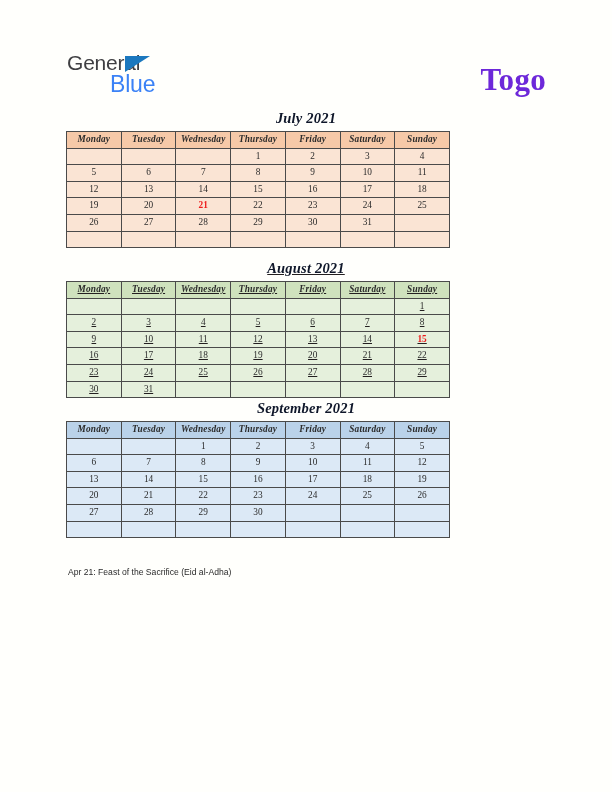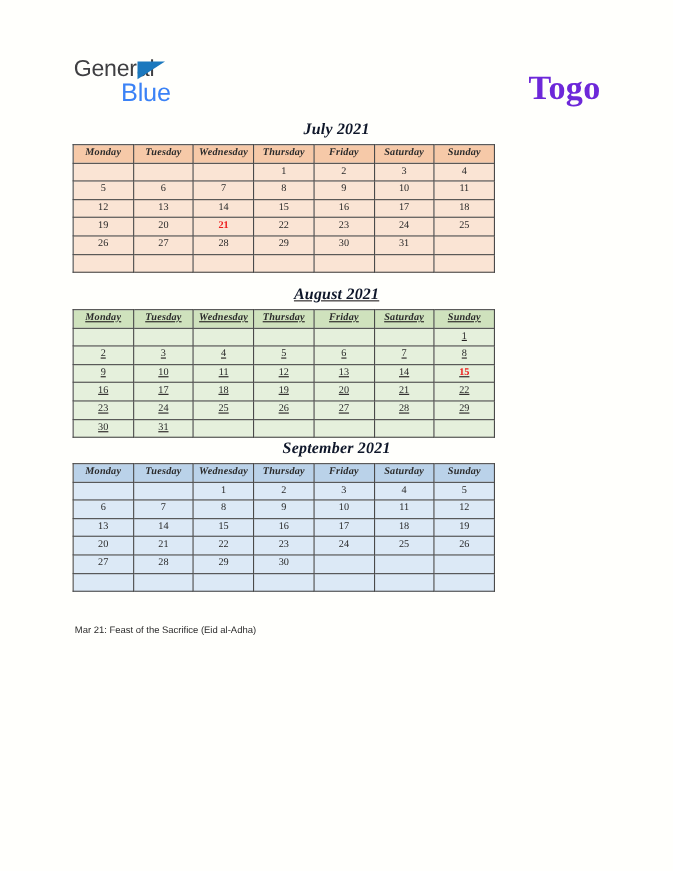"Mar 21: Feast of the" div.note-line { text: Mar -> Apr }
